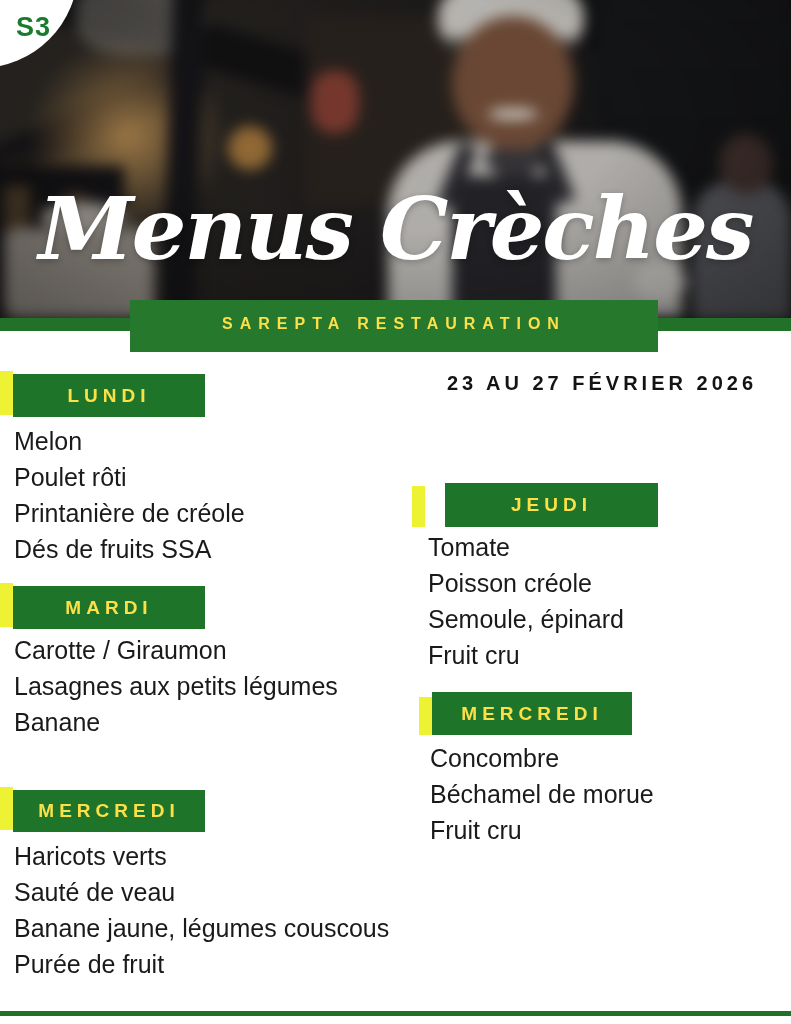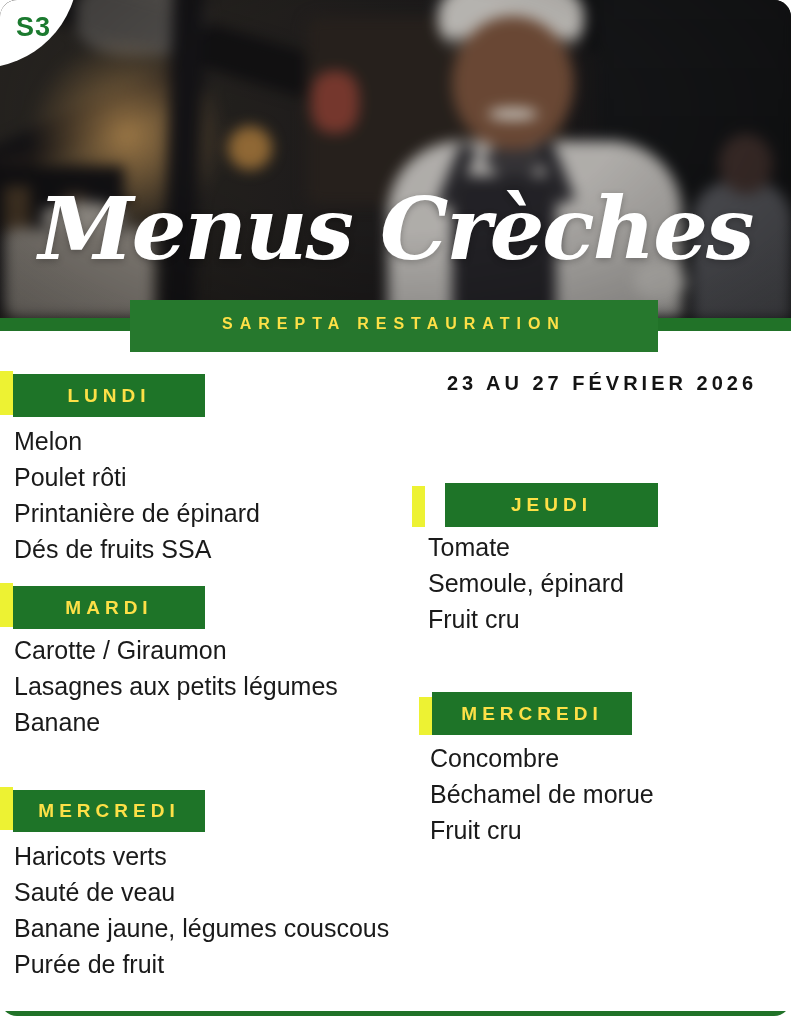"S3" .page { border-radius: 17px -> none }
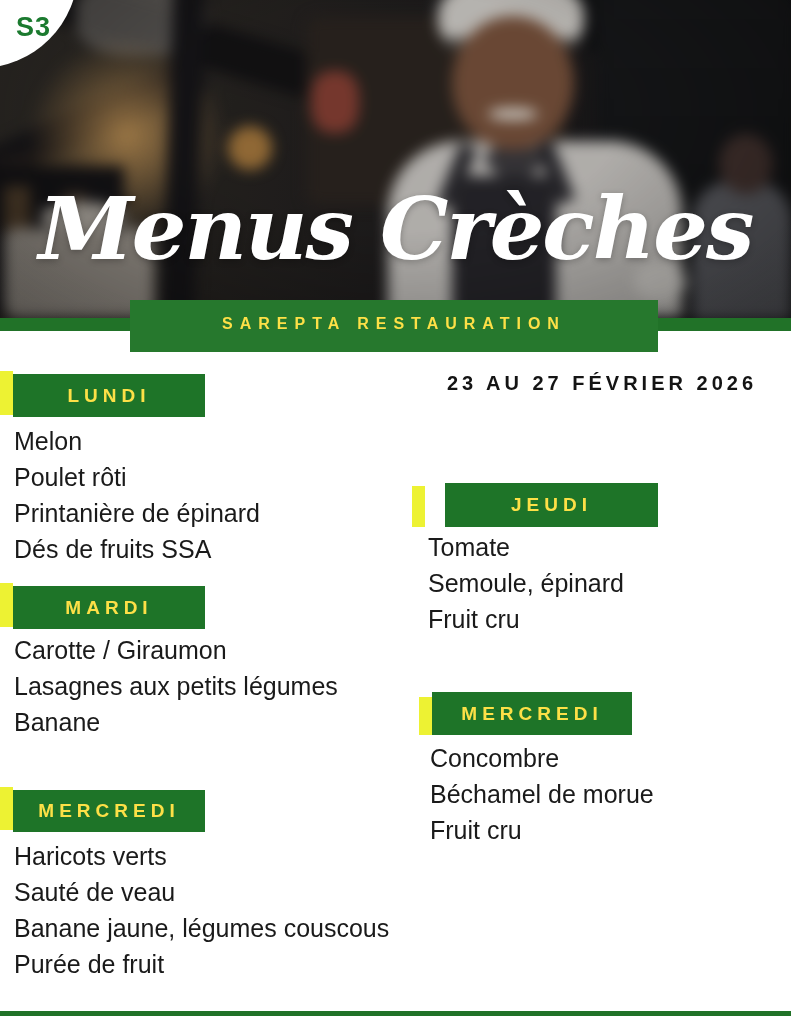"Printanière de épinard" li { text: épinard -> créole }
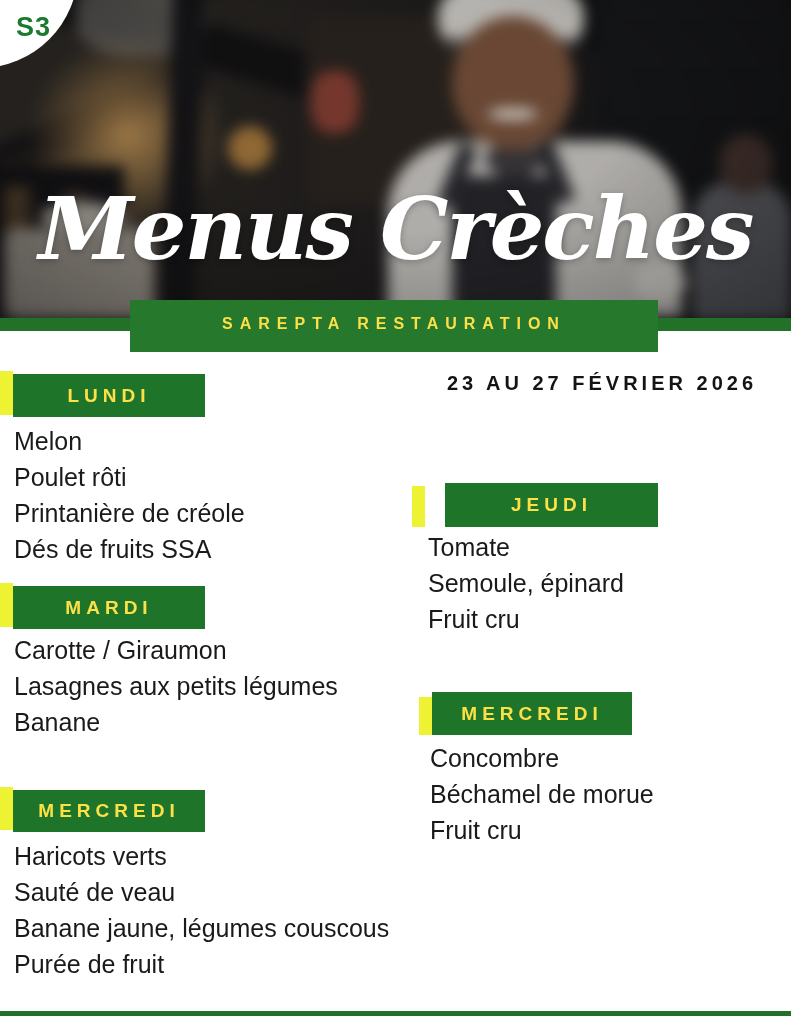"Poisson créole" li { html: none -> <li>Poisson créole</li> }
